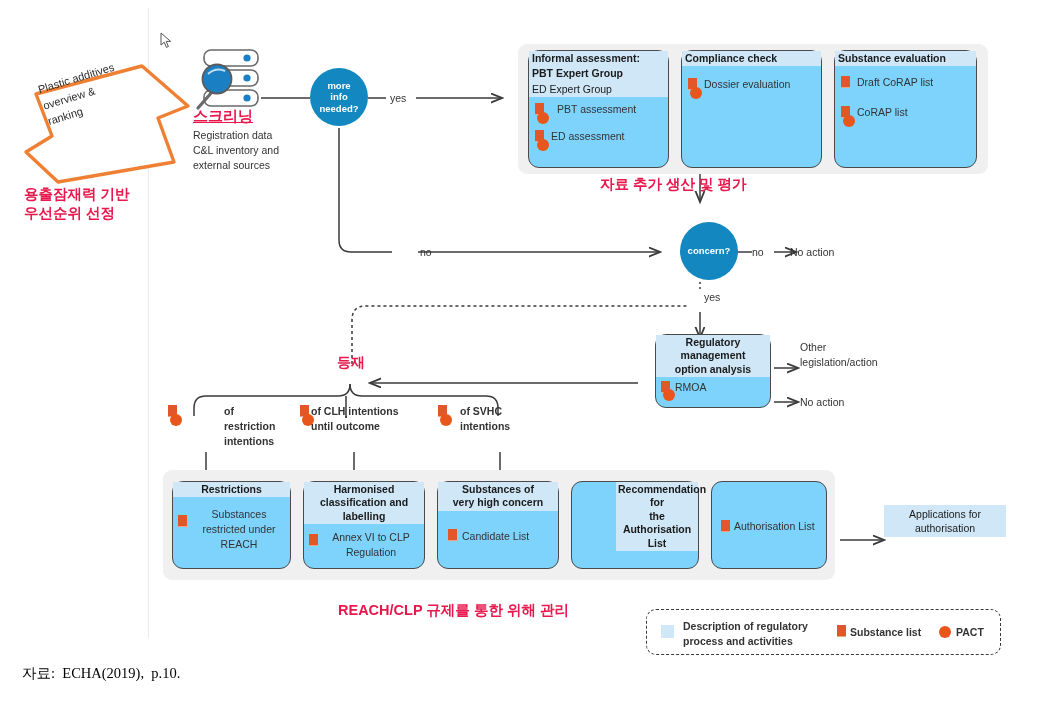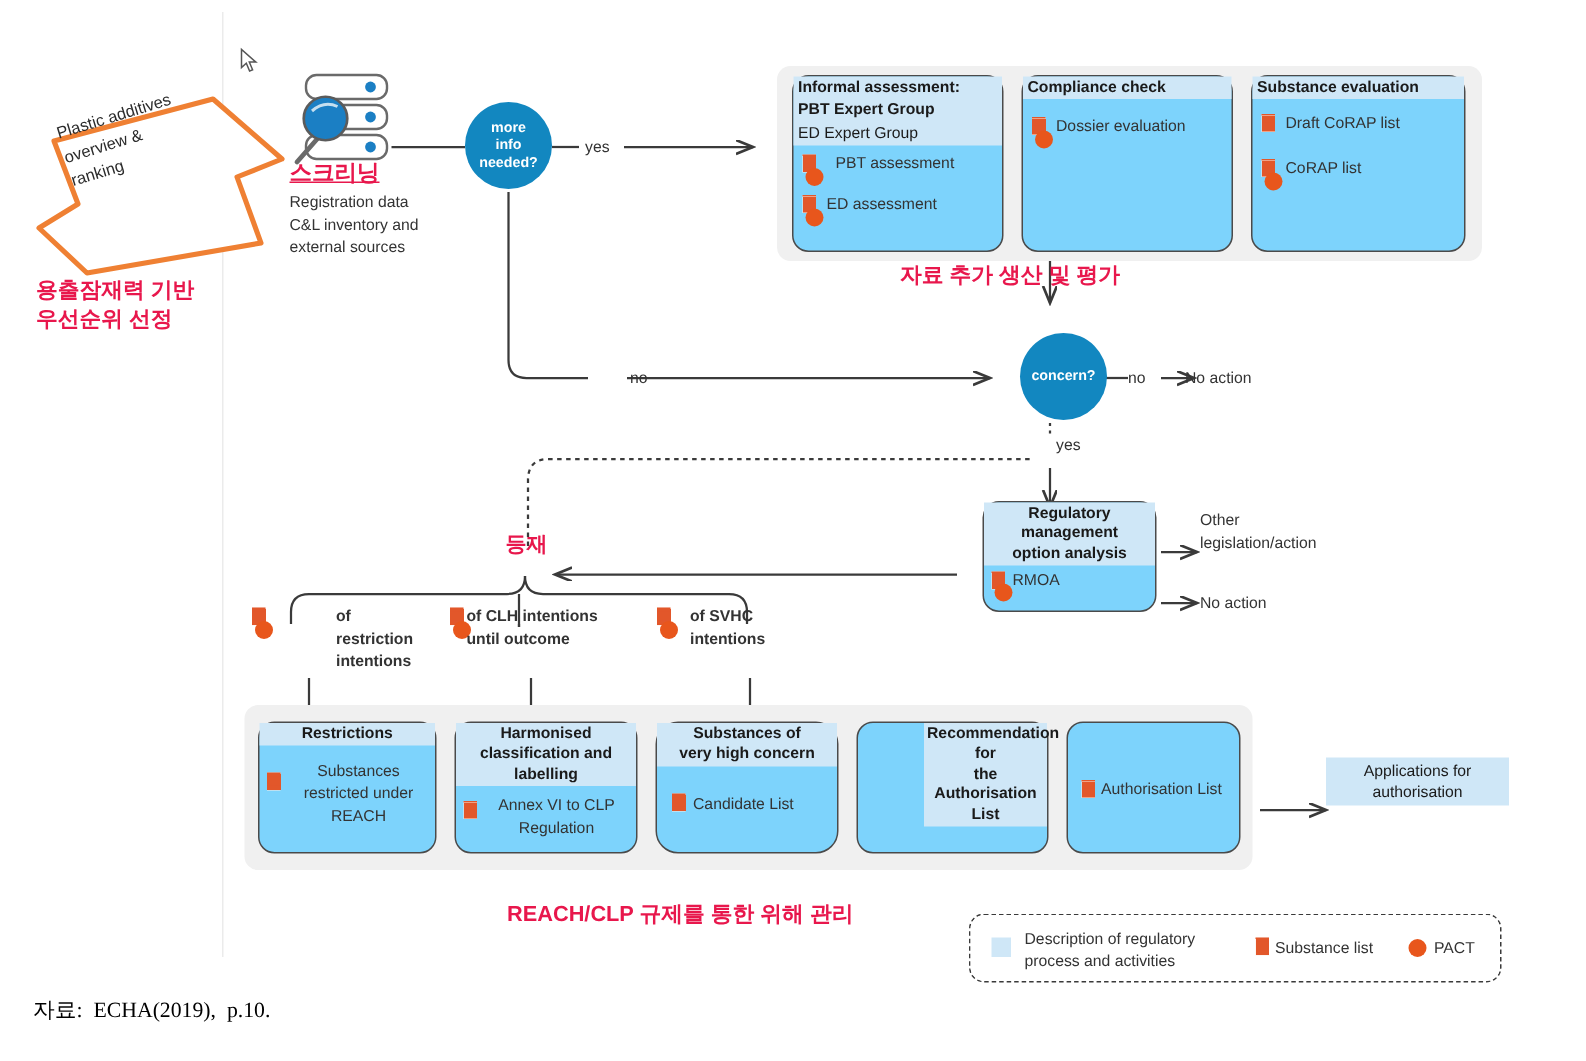"Substances of" div.abs { border-radius: 15px -> none }
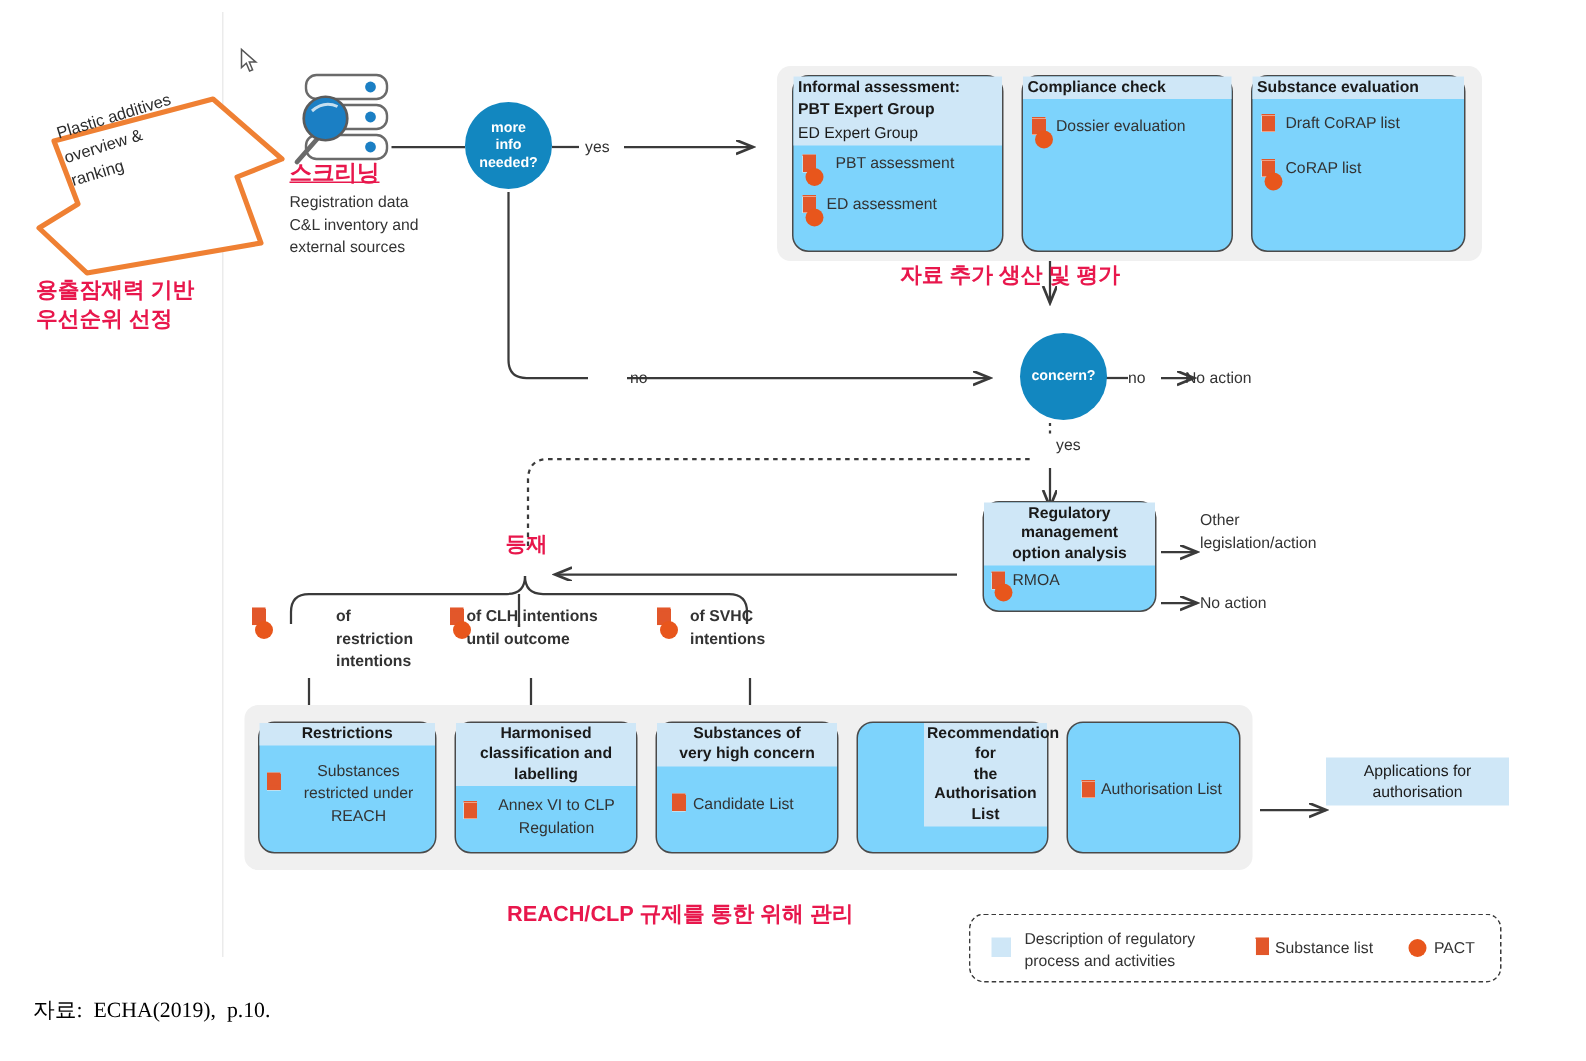"Description of regulatory" div.abs { font-weight: none -> bold }
